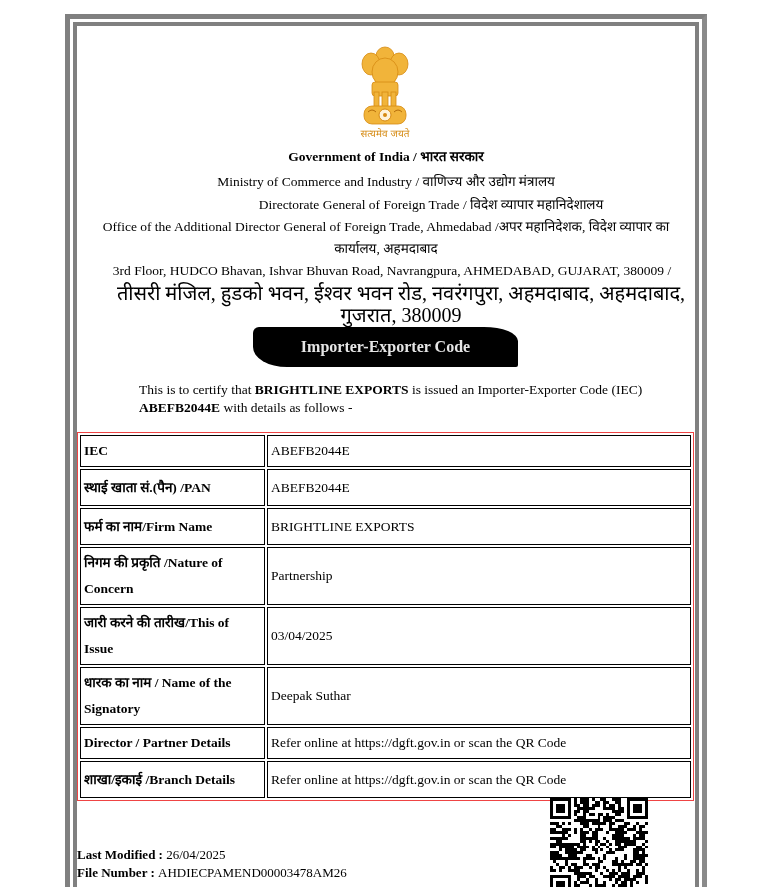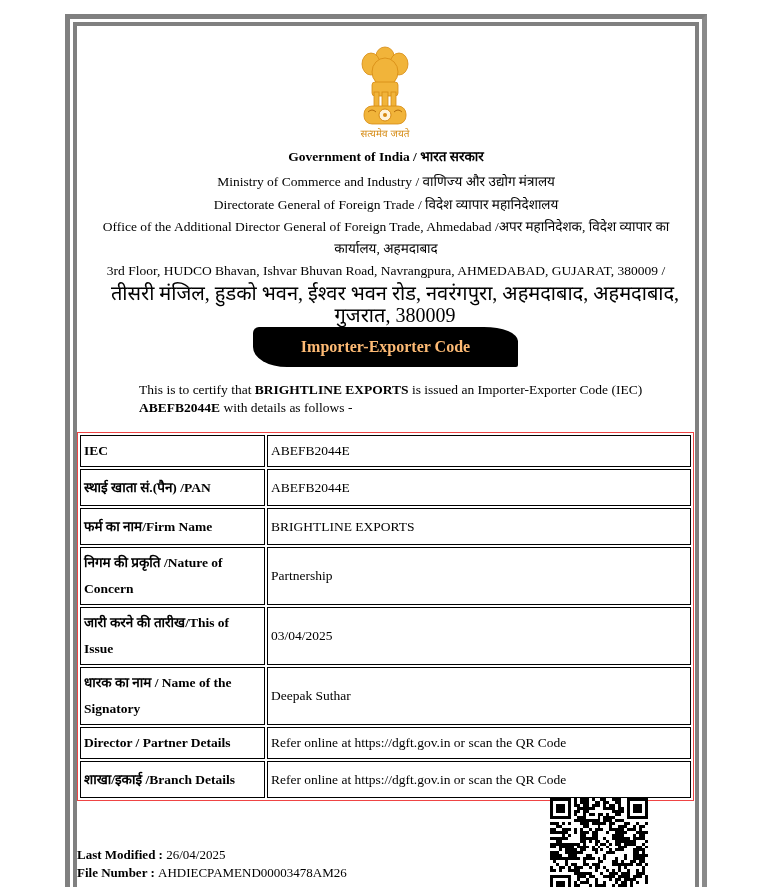"Directorate General of Foreign Trade" .dgft { padding-left: none -> 45px }
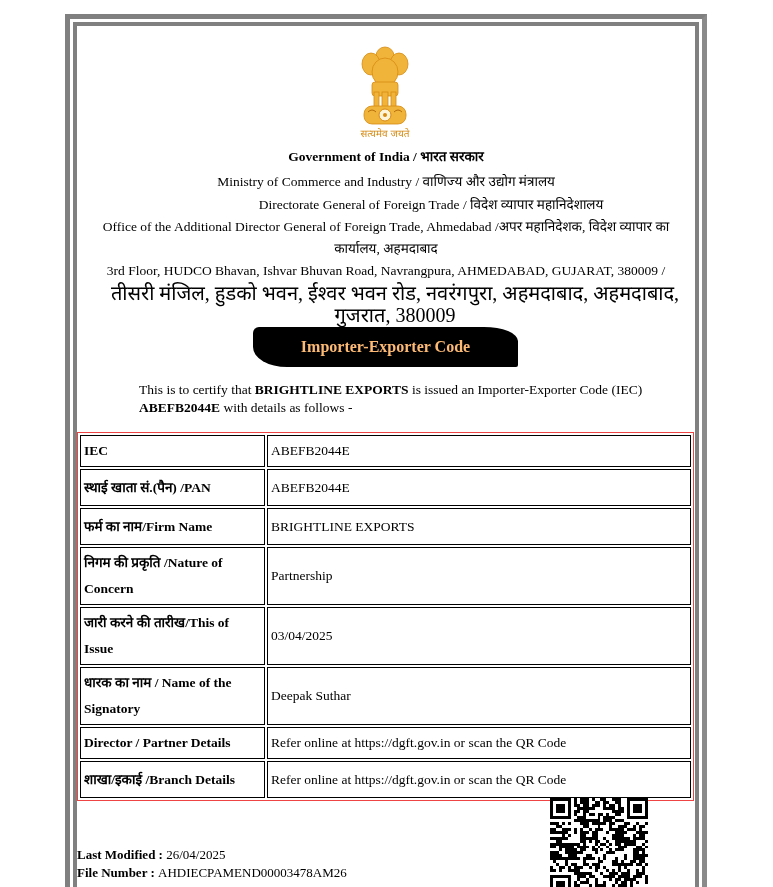"3rd Floor, HUDCO Bhavan, Ishvar" .address { padding-left: none -> 6px }
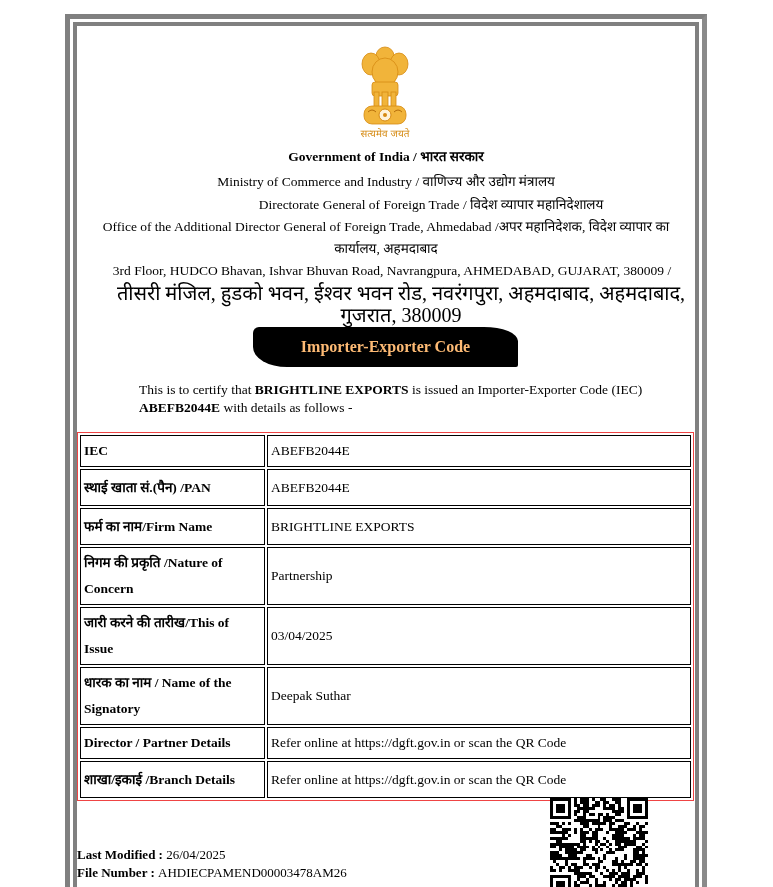"Importer-Exporter Code" .banner { color: #fdba74 -> #e5e5e5 }
